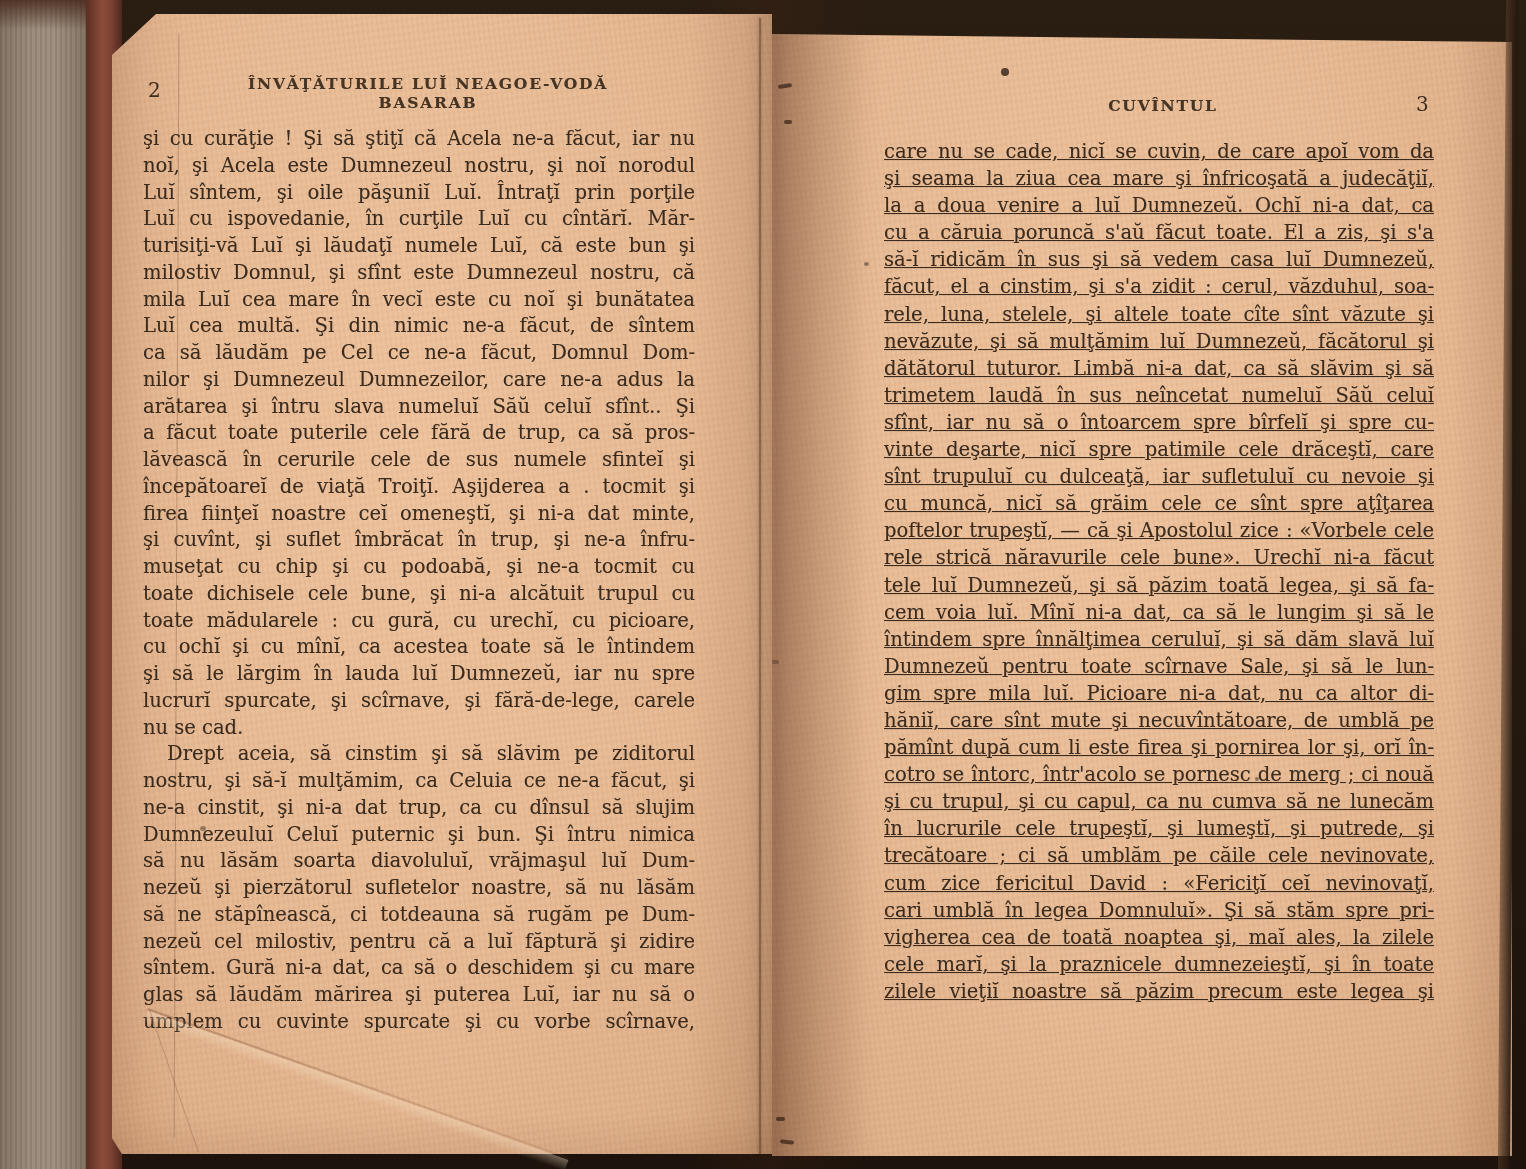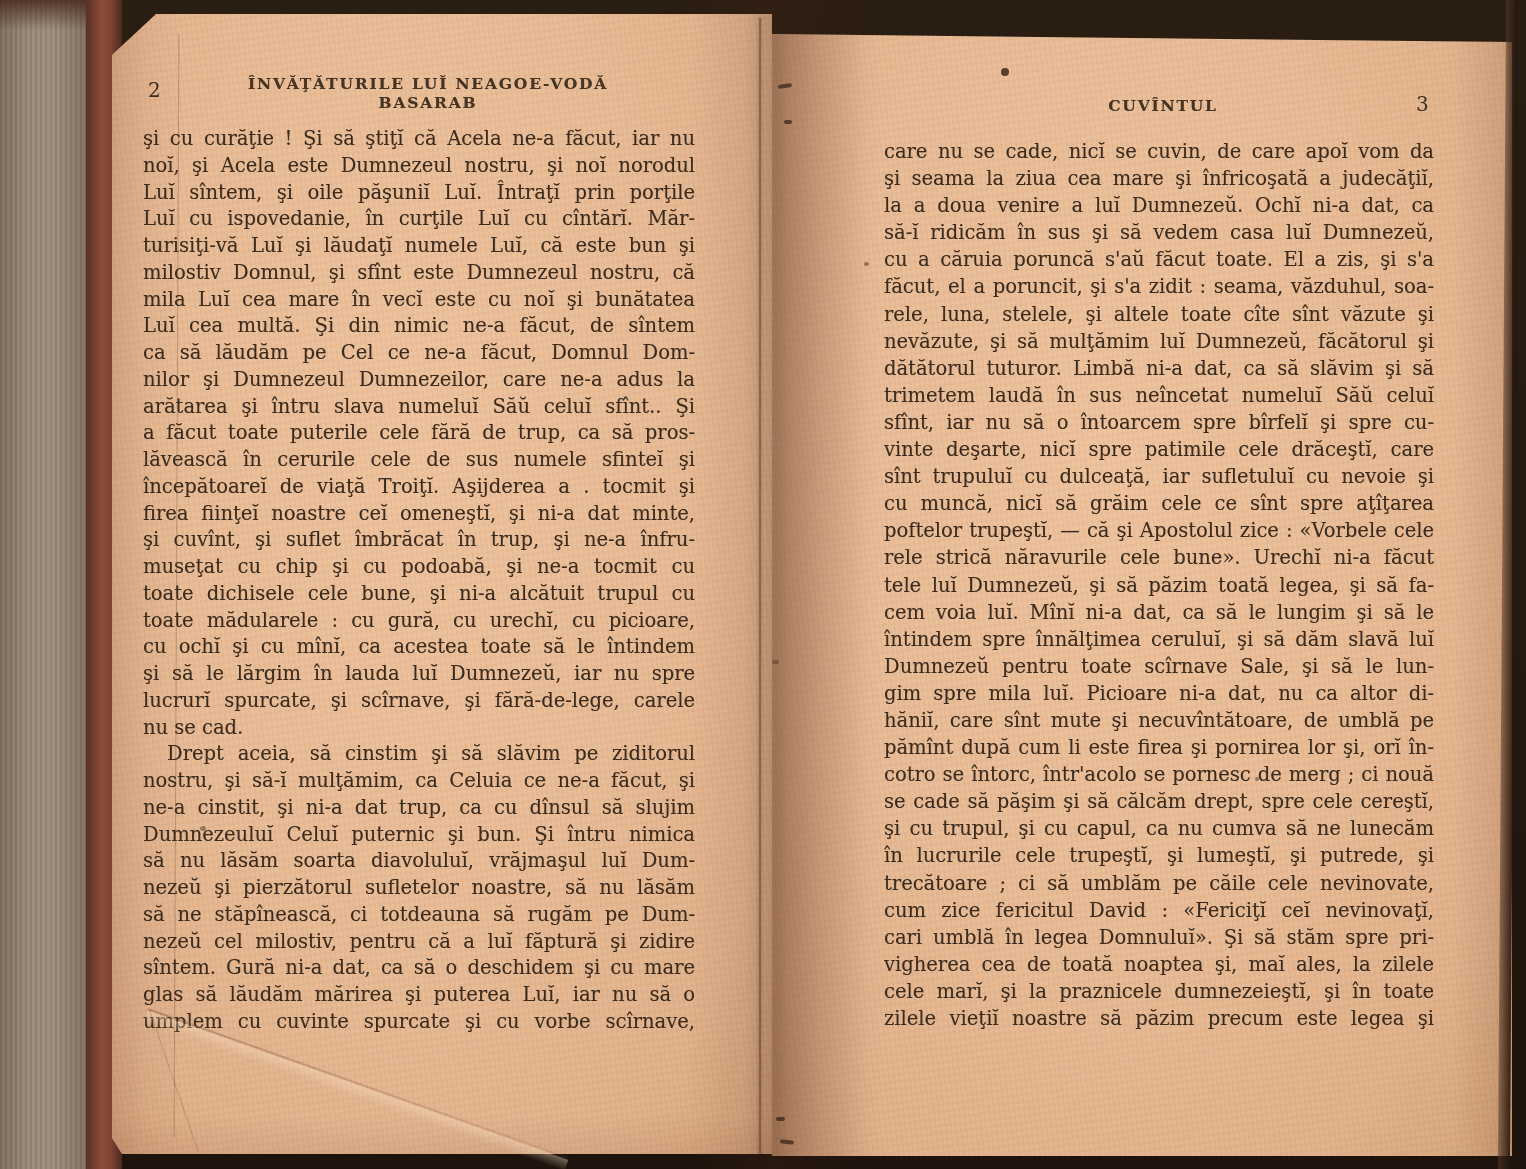"care nu se cade, nicĭ" .page.right .text-block { text-decoration: none -> underline }
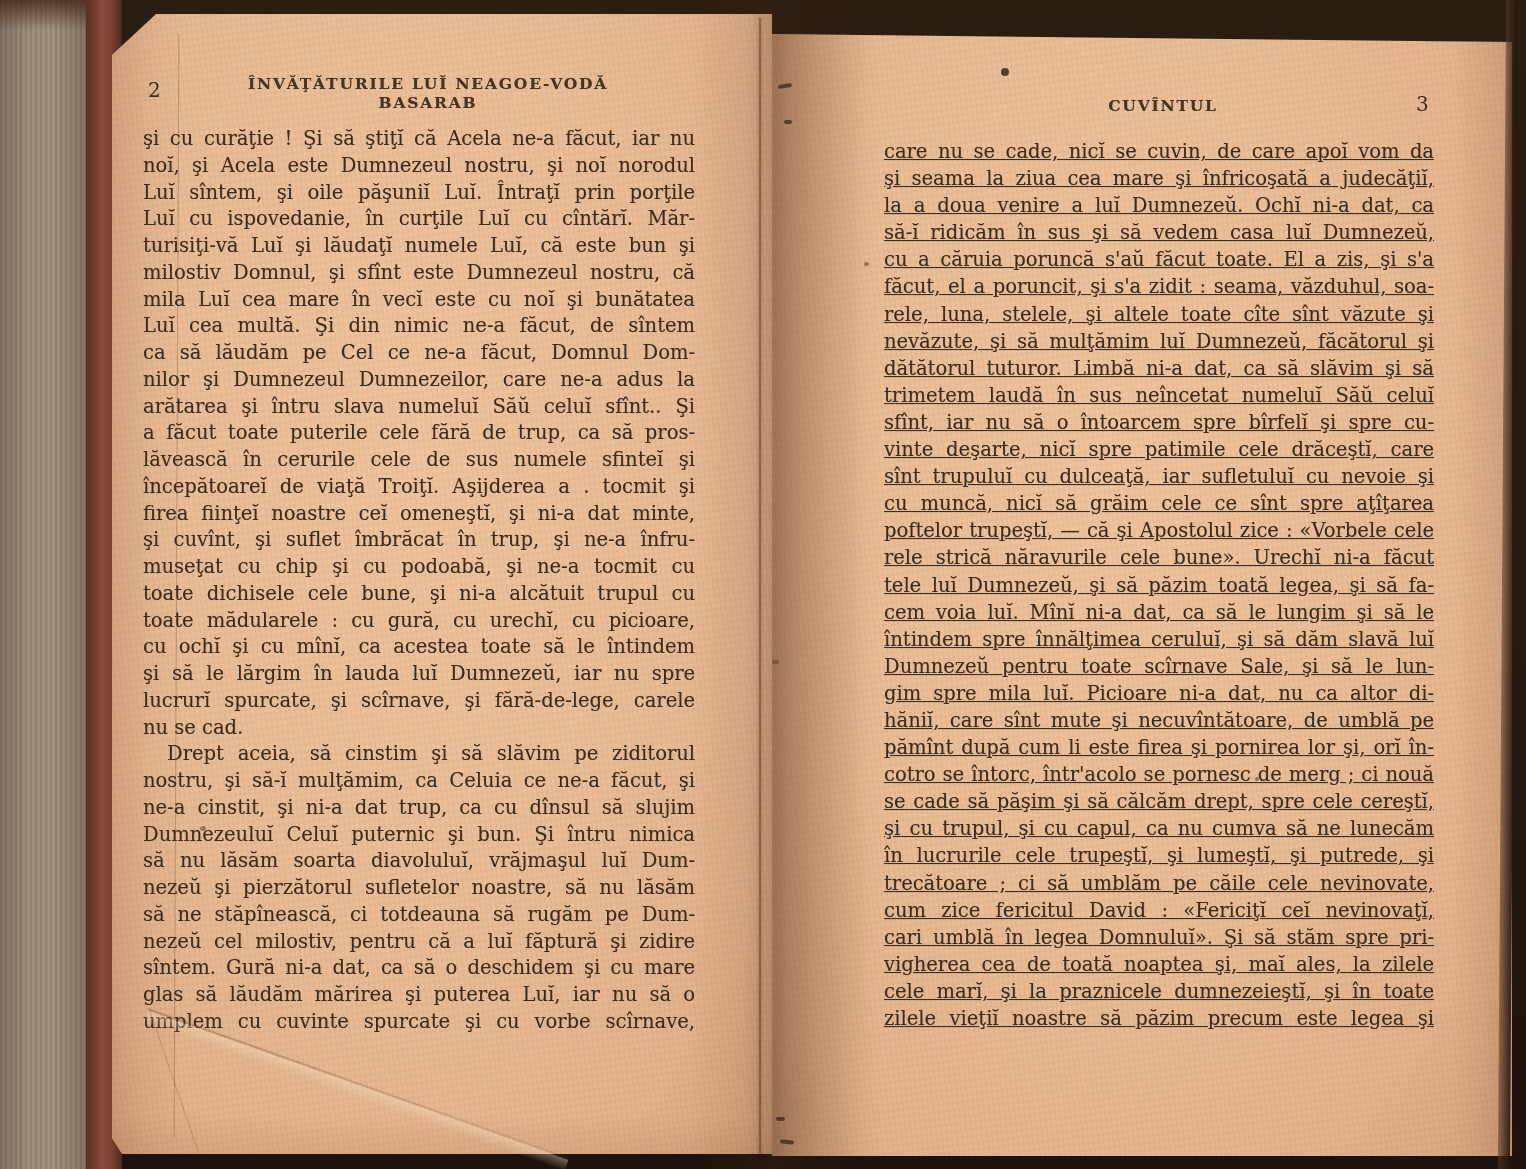"să-ĭ ridicăm în sus şi" div.line { order: before "cu a căruia poruncă s'aŭ" -> after "cu a căruia poruncă s'aŭ" }
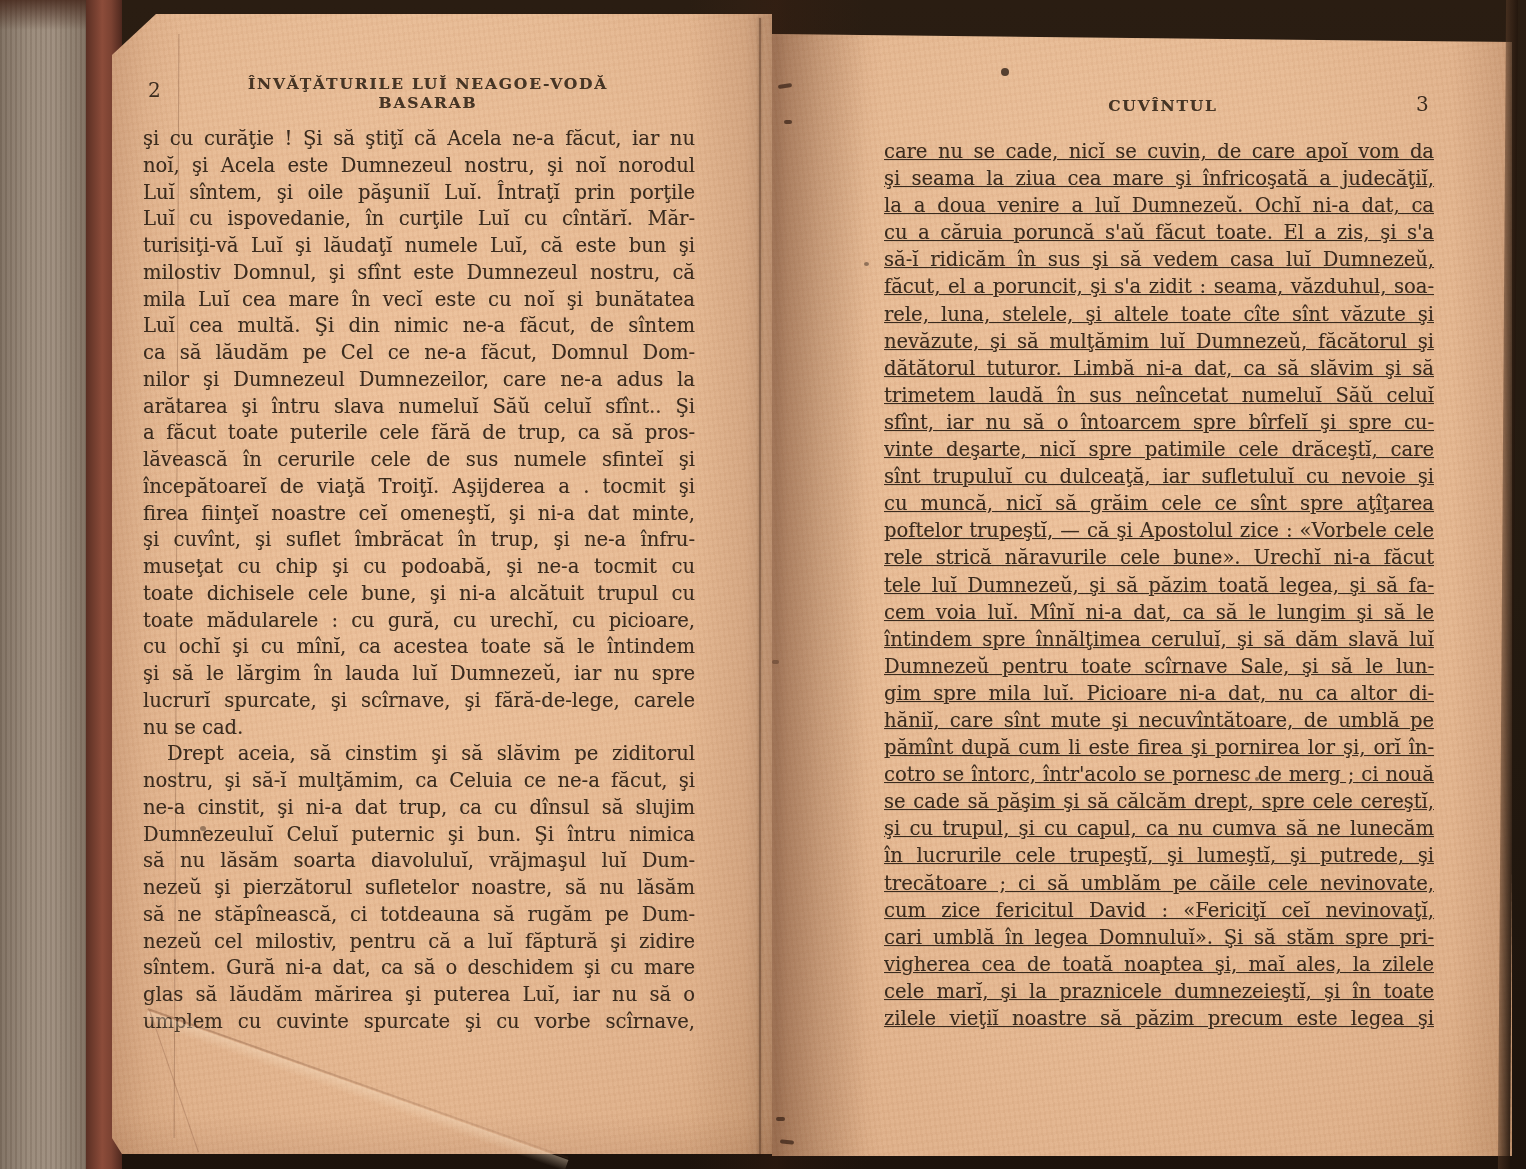"făcut, el a poruncit, şi" div.line { text: poruncit, şi s'a zidit : seama -> cinstim, şi s'a zidit : cerul }
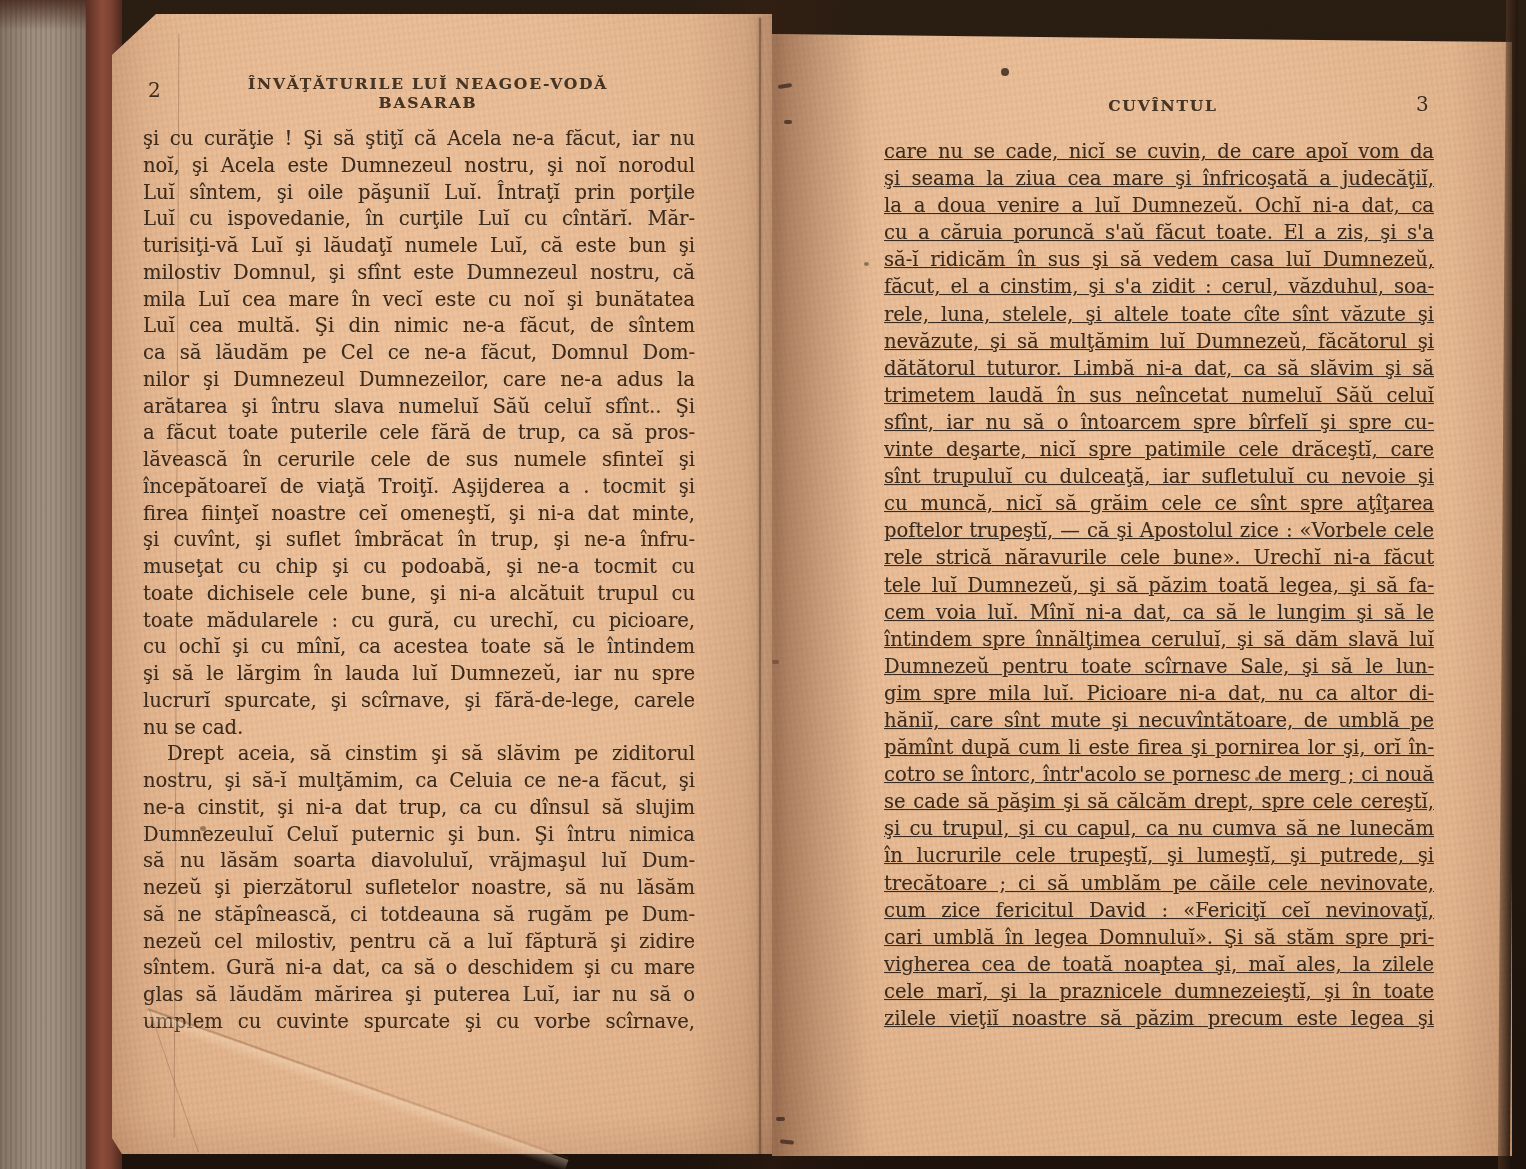"se cade să păşim şi" div.line { html: <div>se cade să păşim şi să călcăm drept, spre cele cereştĭ,</div> -> none }
